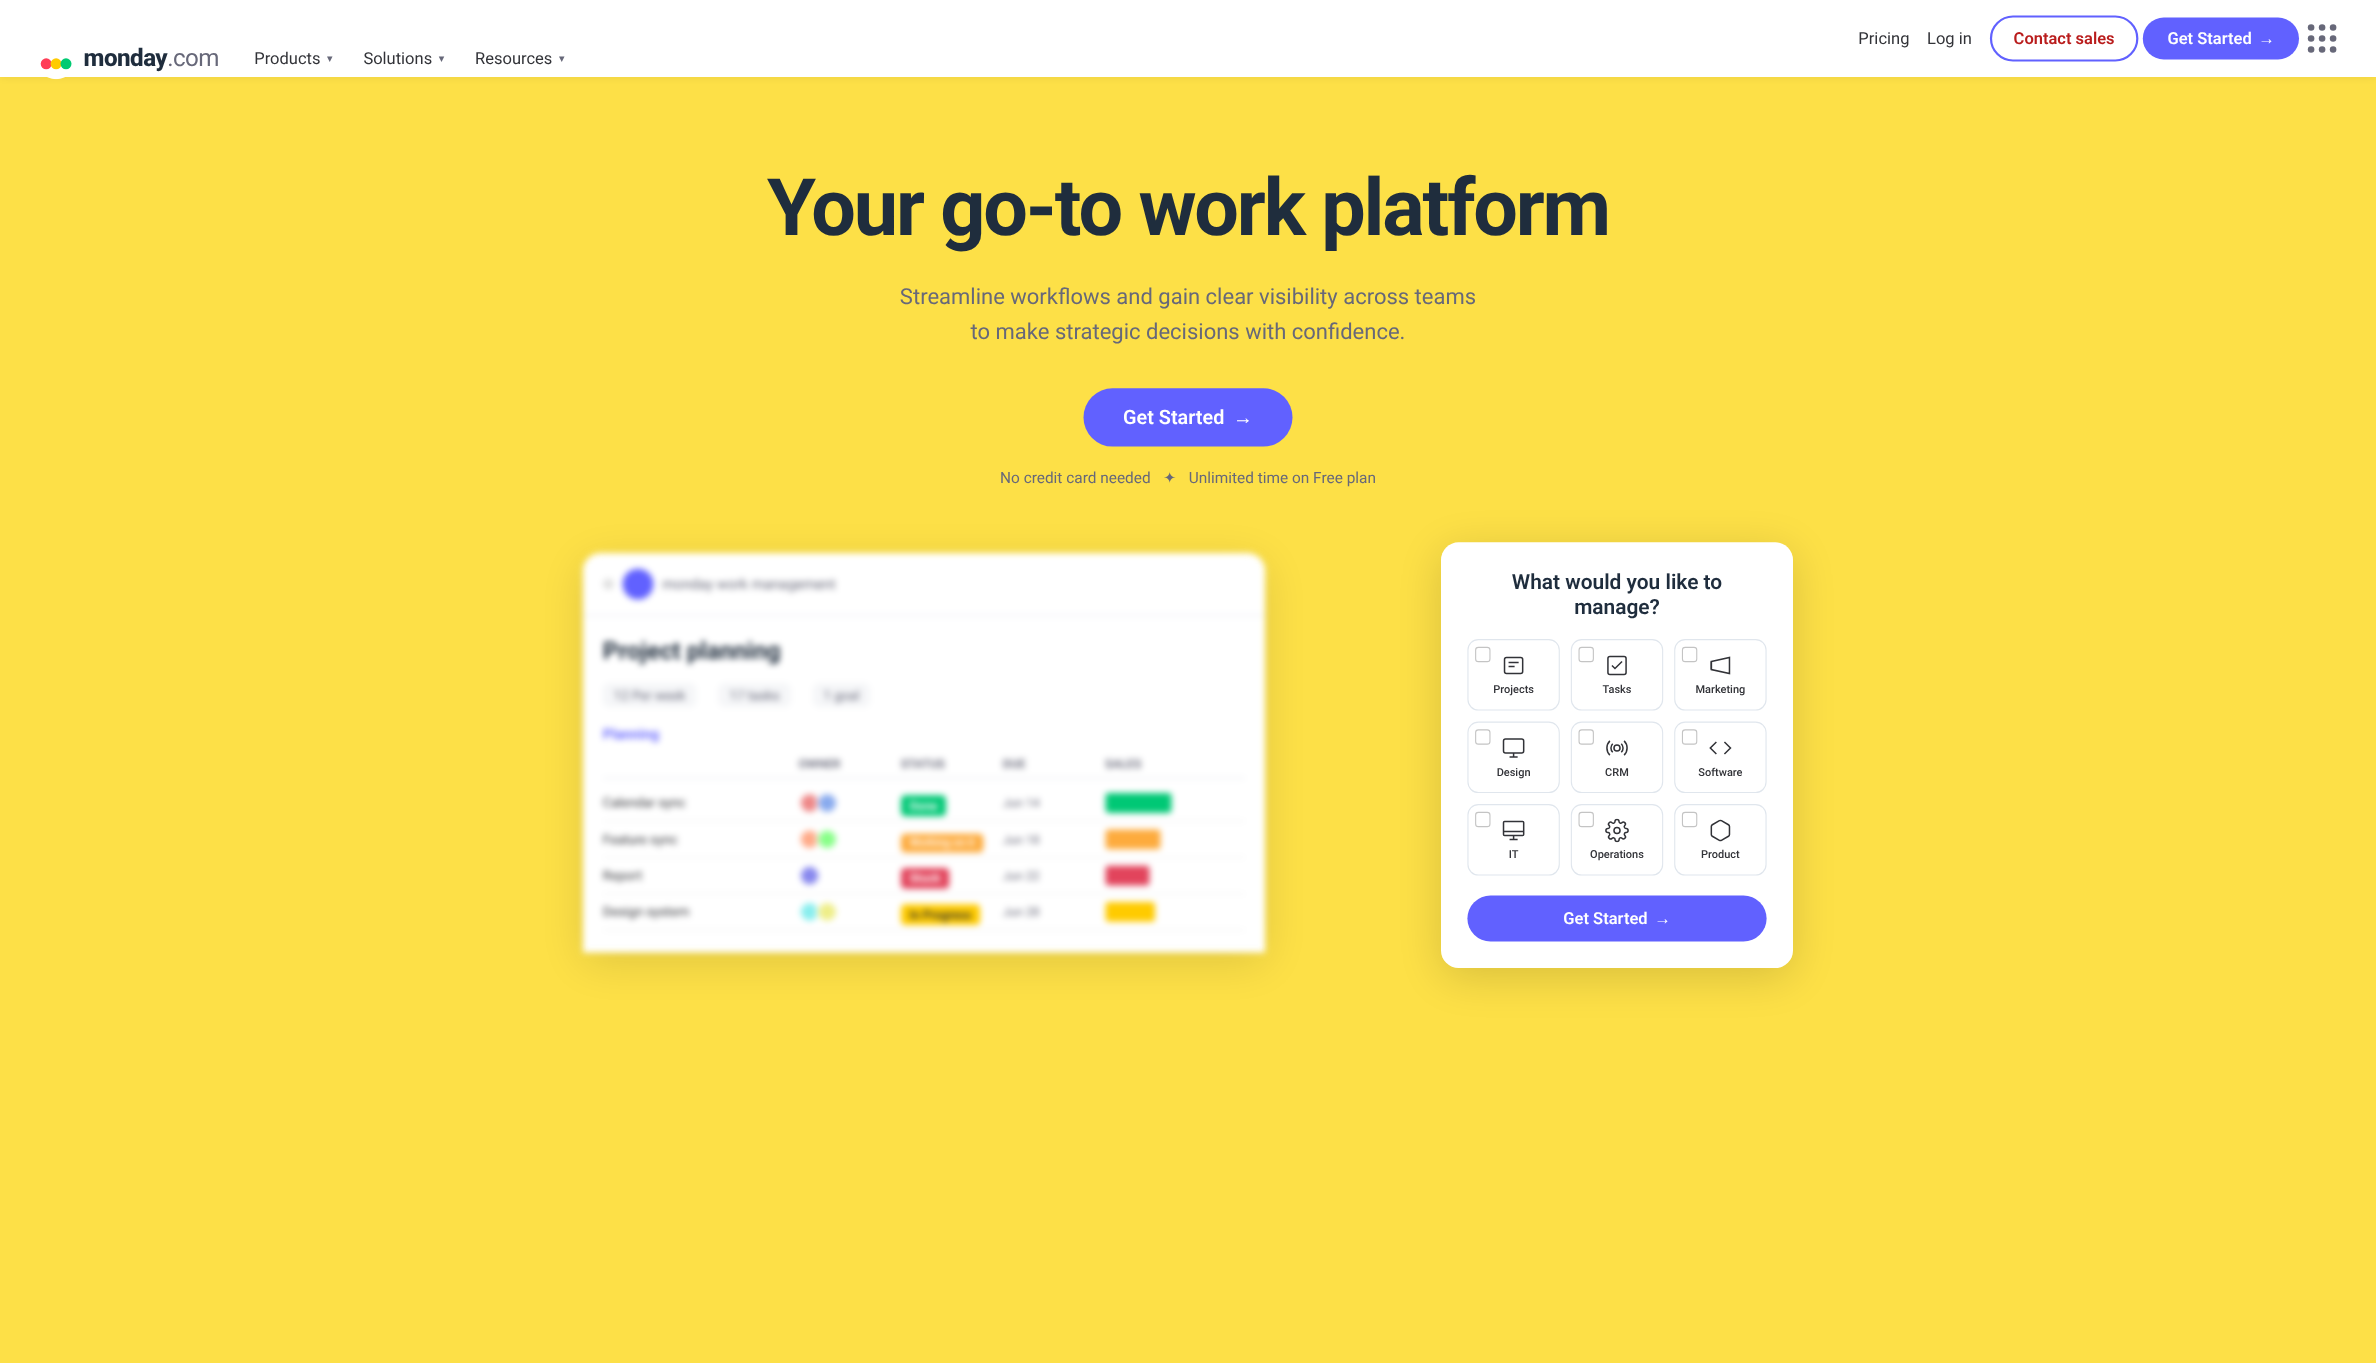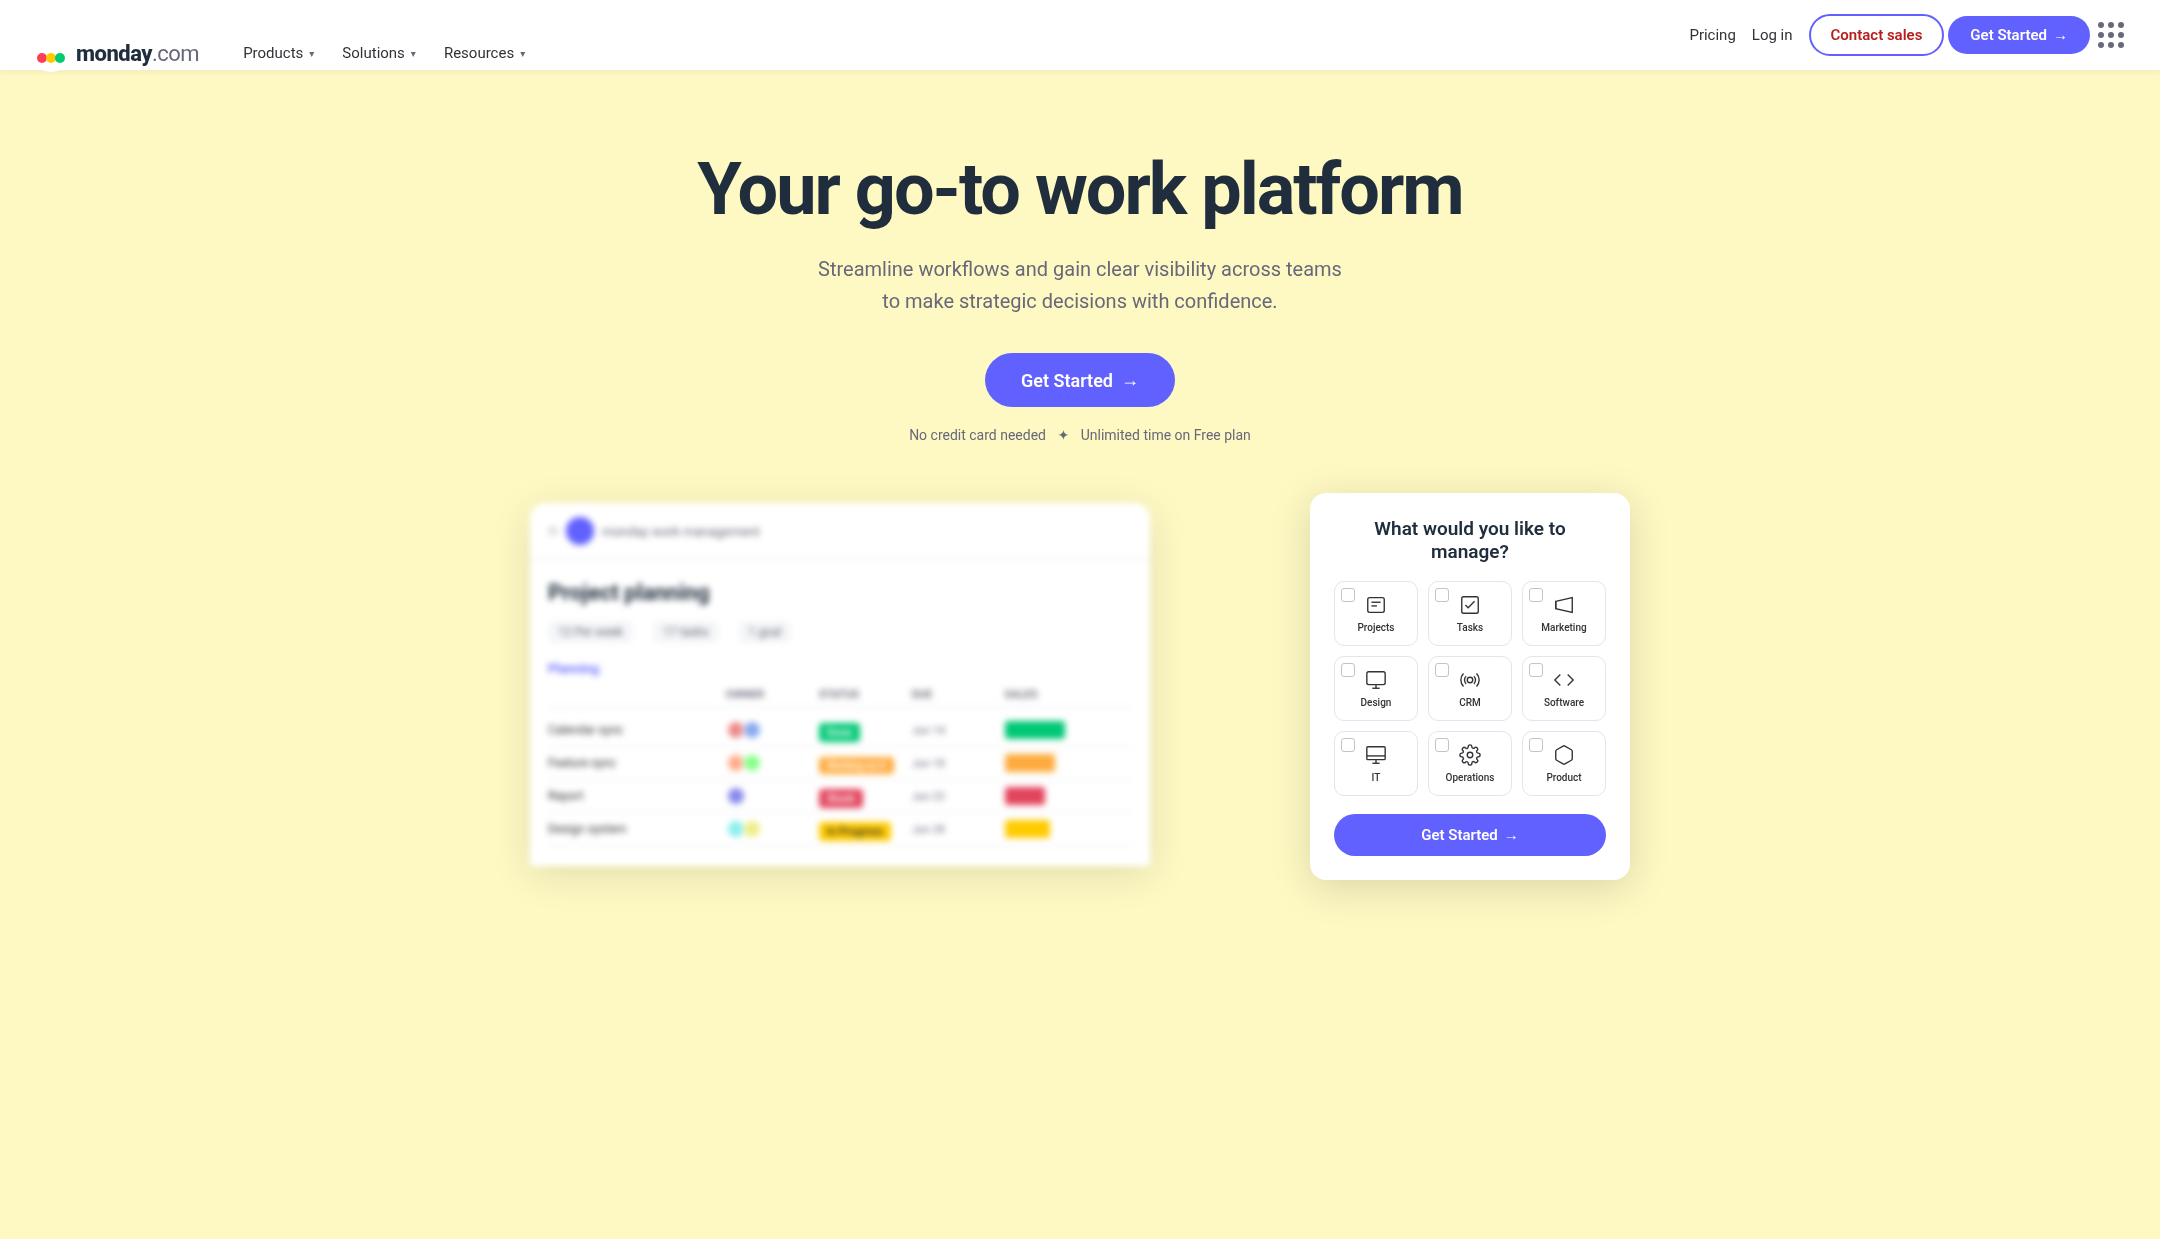"monday.com" .nav-left { gap: 32px -> 20px }
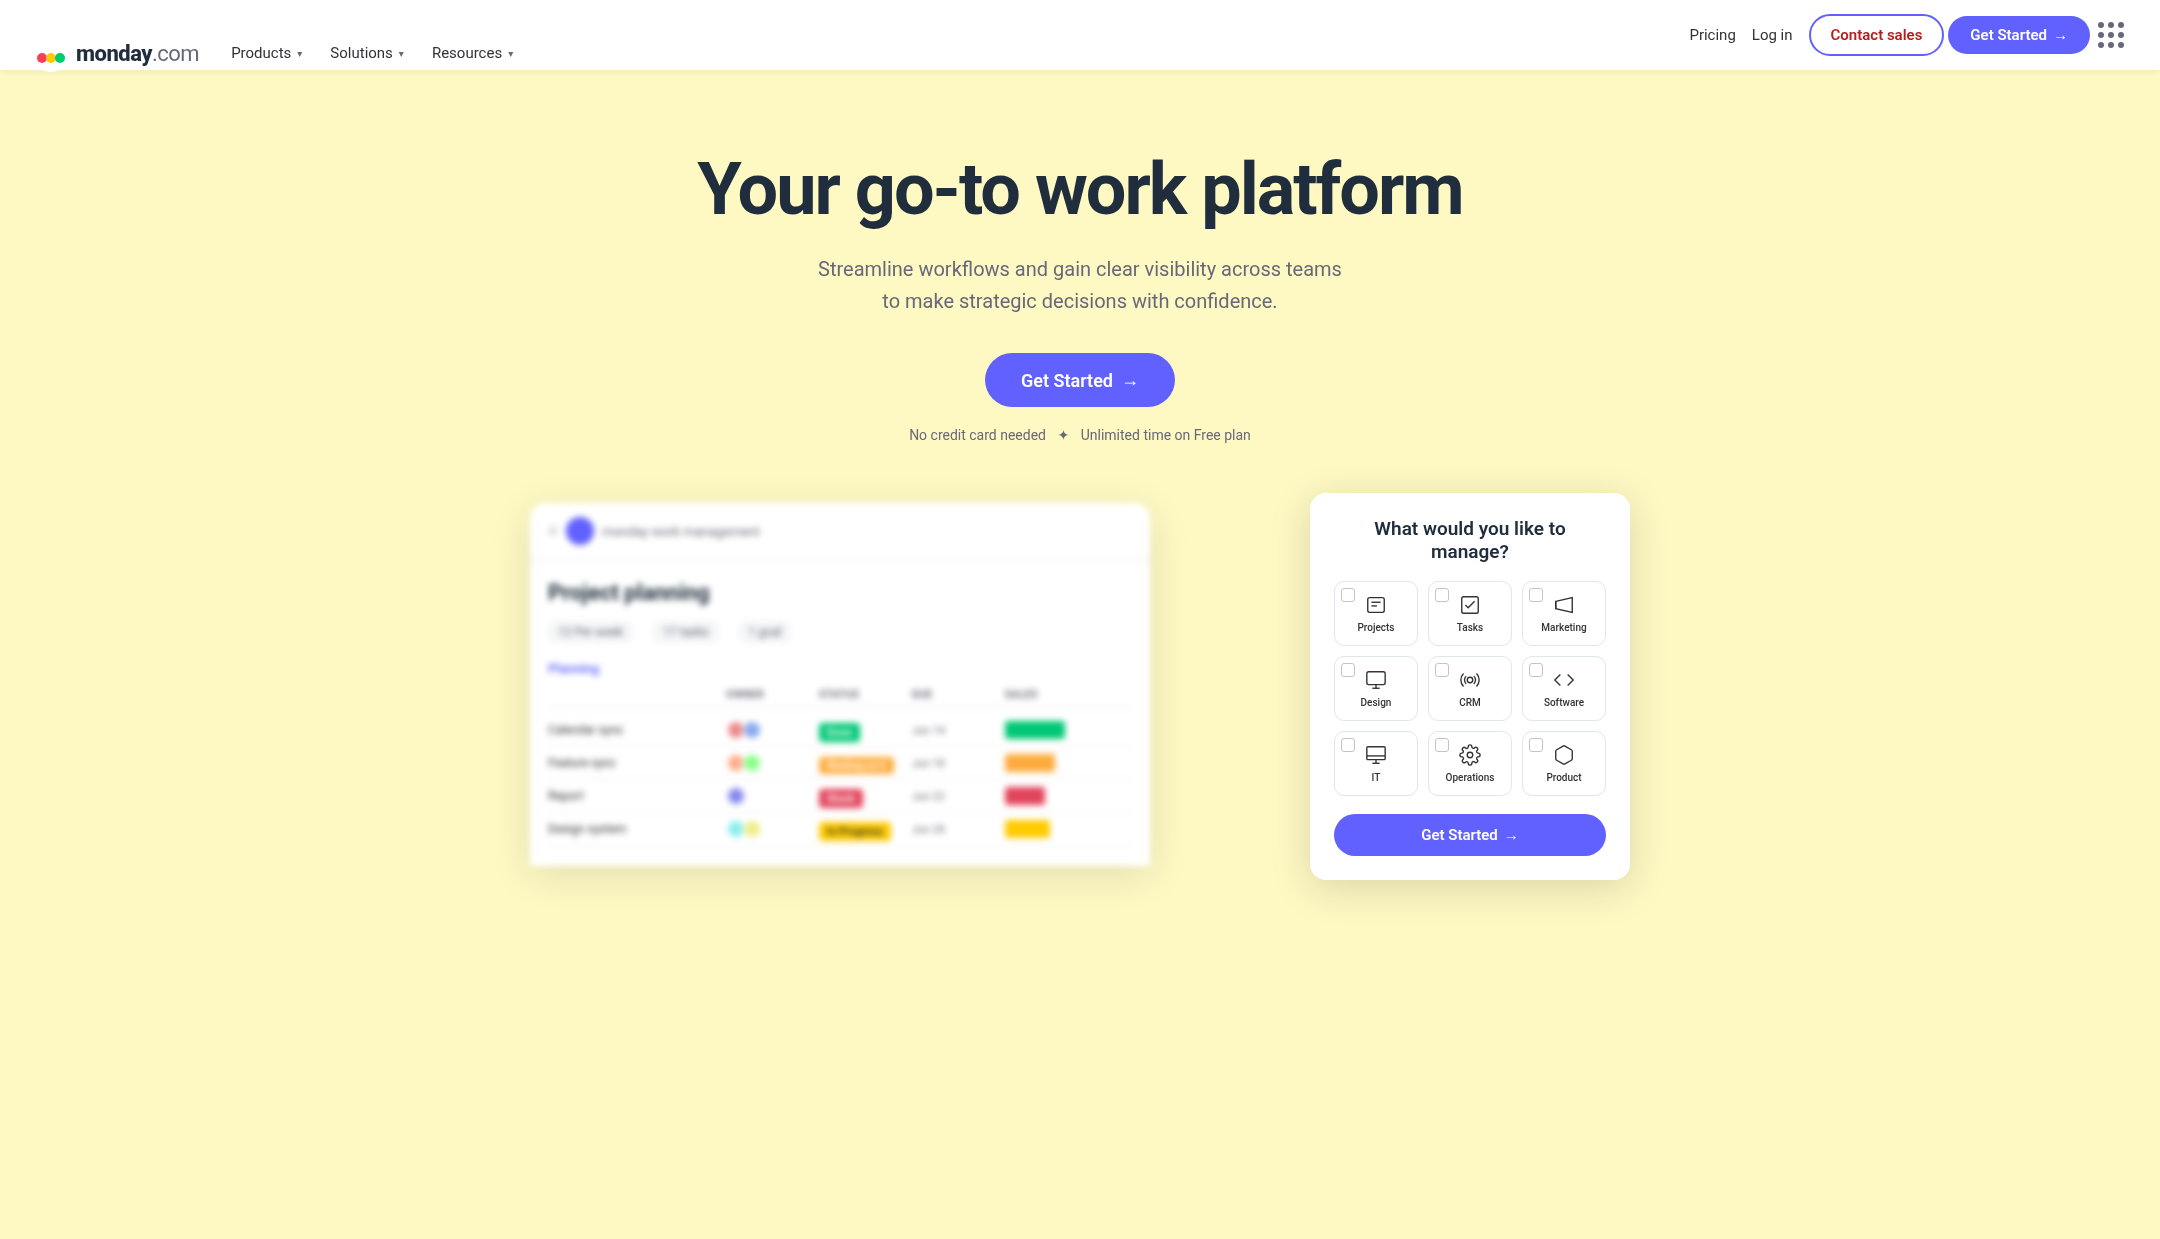"Your go-to work platform" .hero { background: #fef9c3 -> #fde047 }
